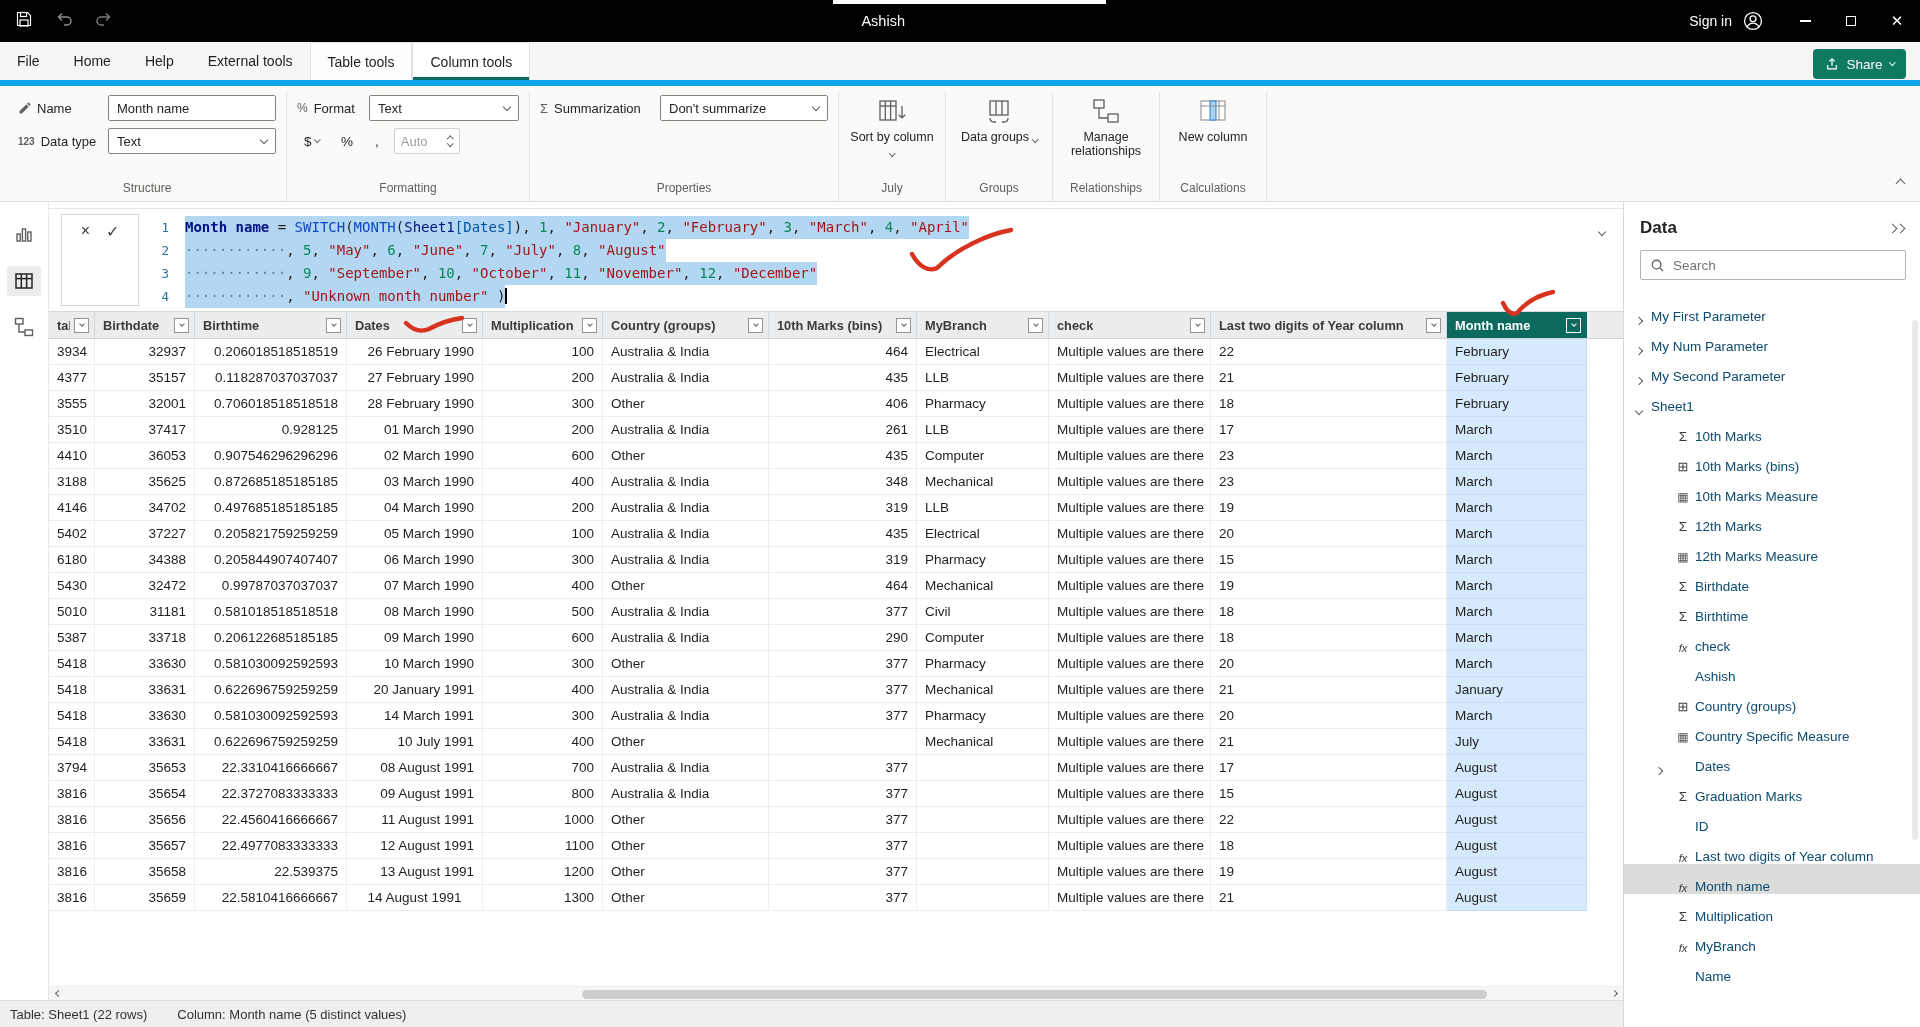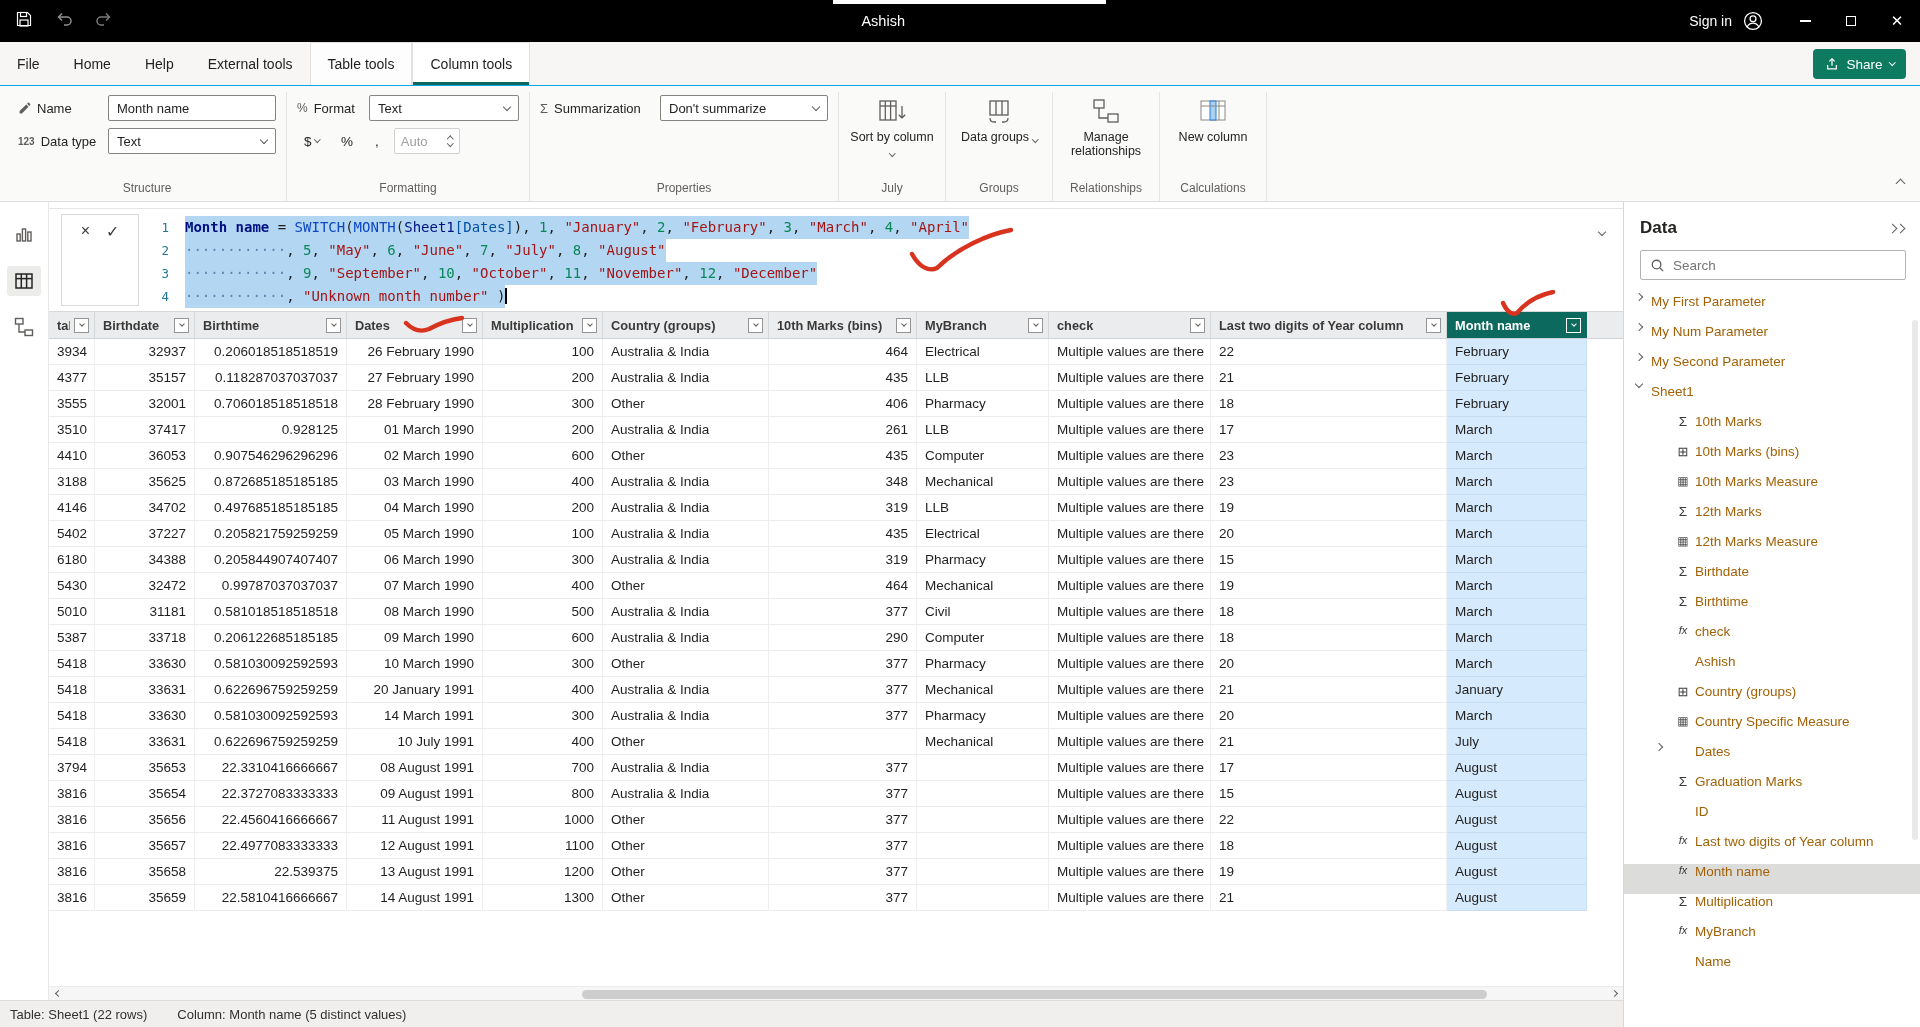"File" .menubar { border-bottom: 1px solid #0ea5e9 -> 6px solid #0ea5e9 }
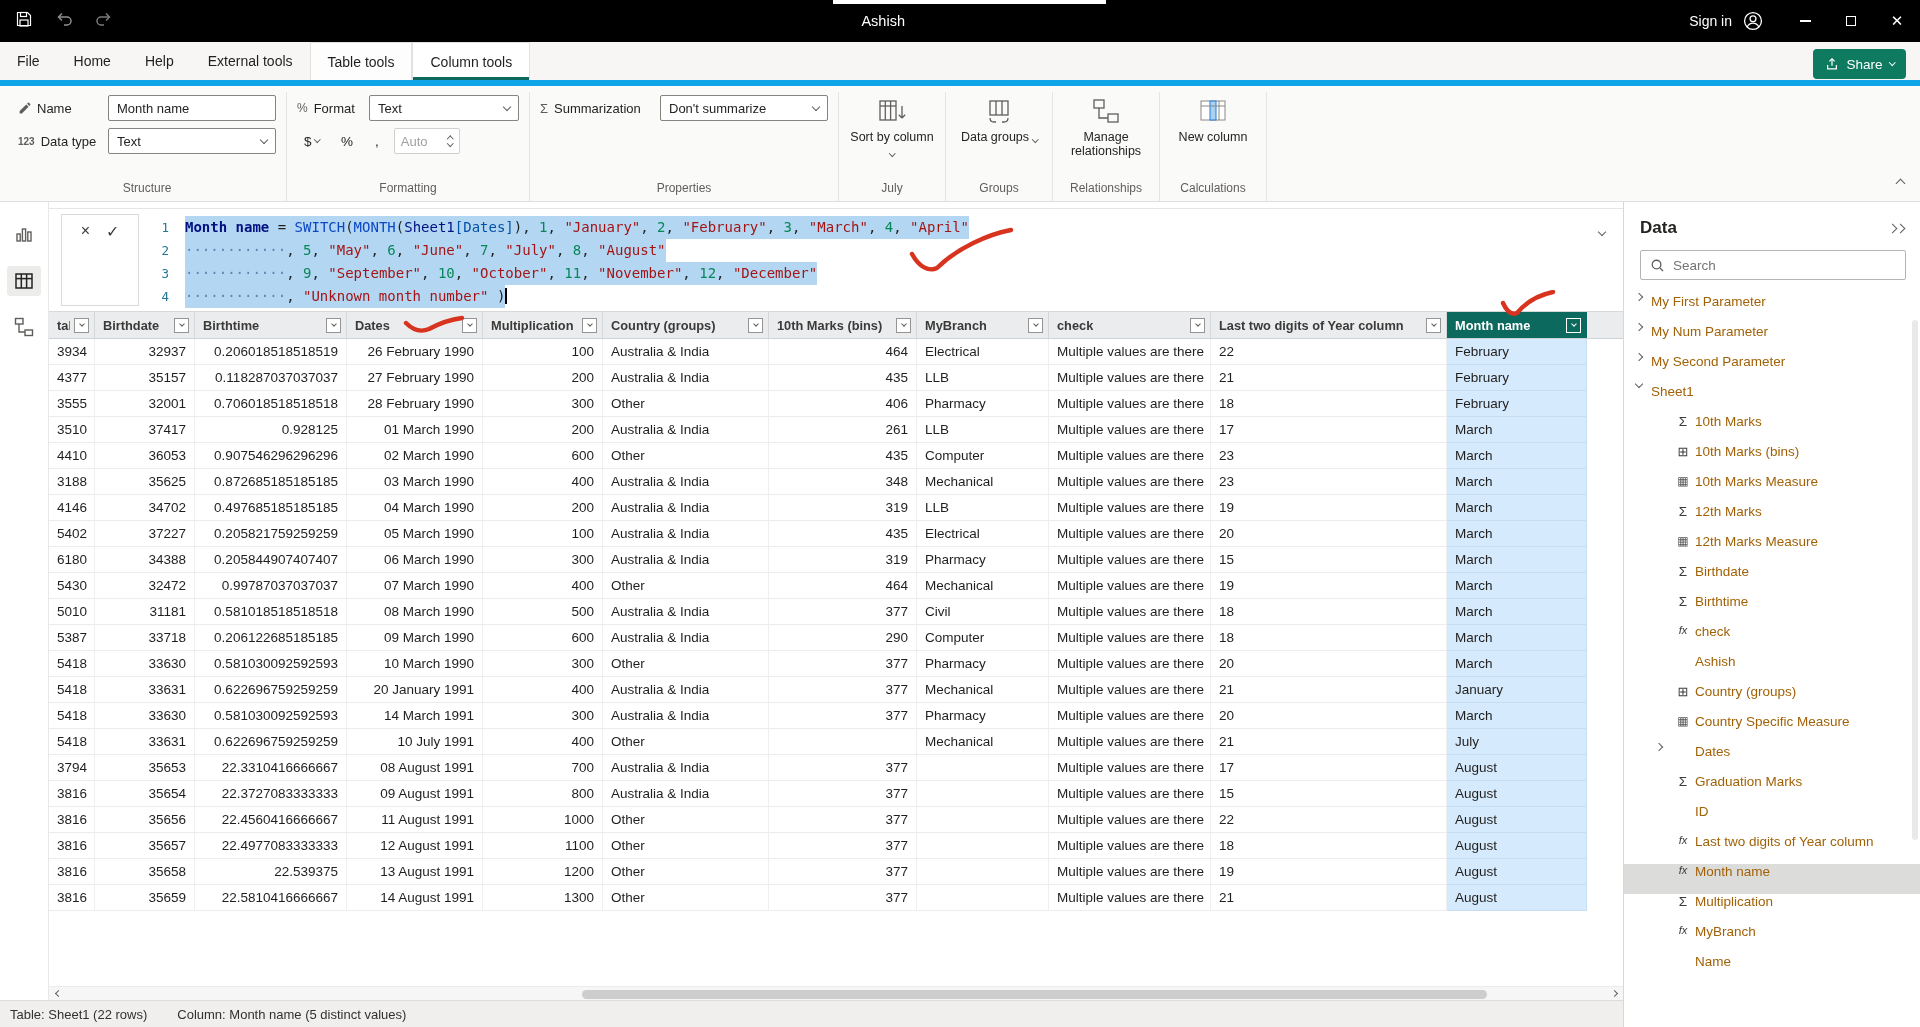"My First Parameter" .field { align-items: flex-start -> flex-end; color: #a16207 -> #0c4a6e }
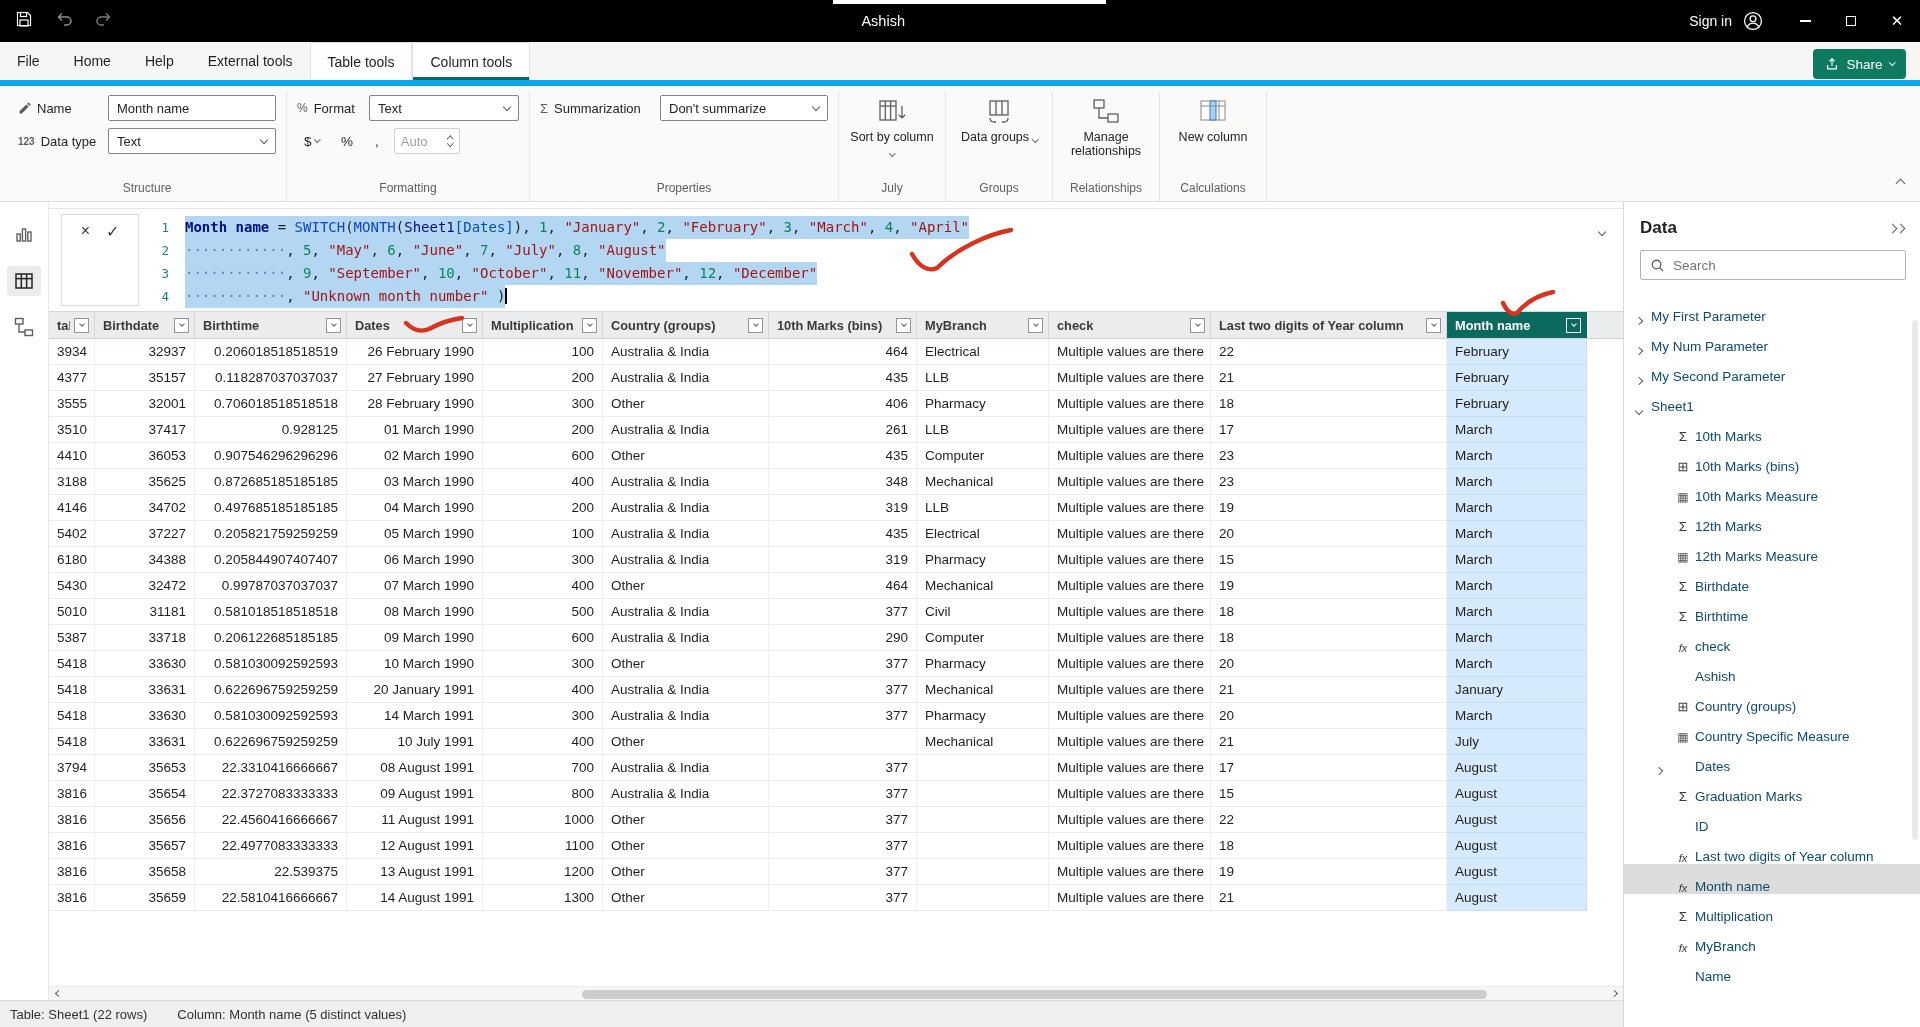"14 August 1991" div.gcell { text-align: none -> center }
